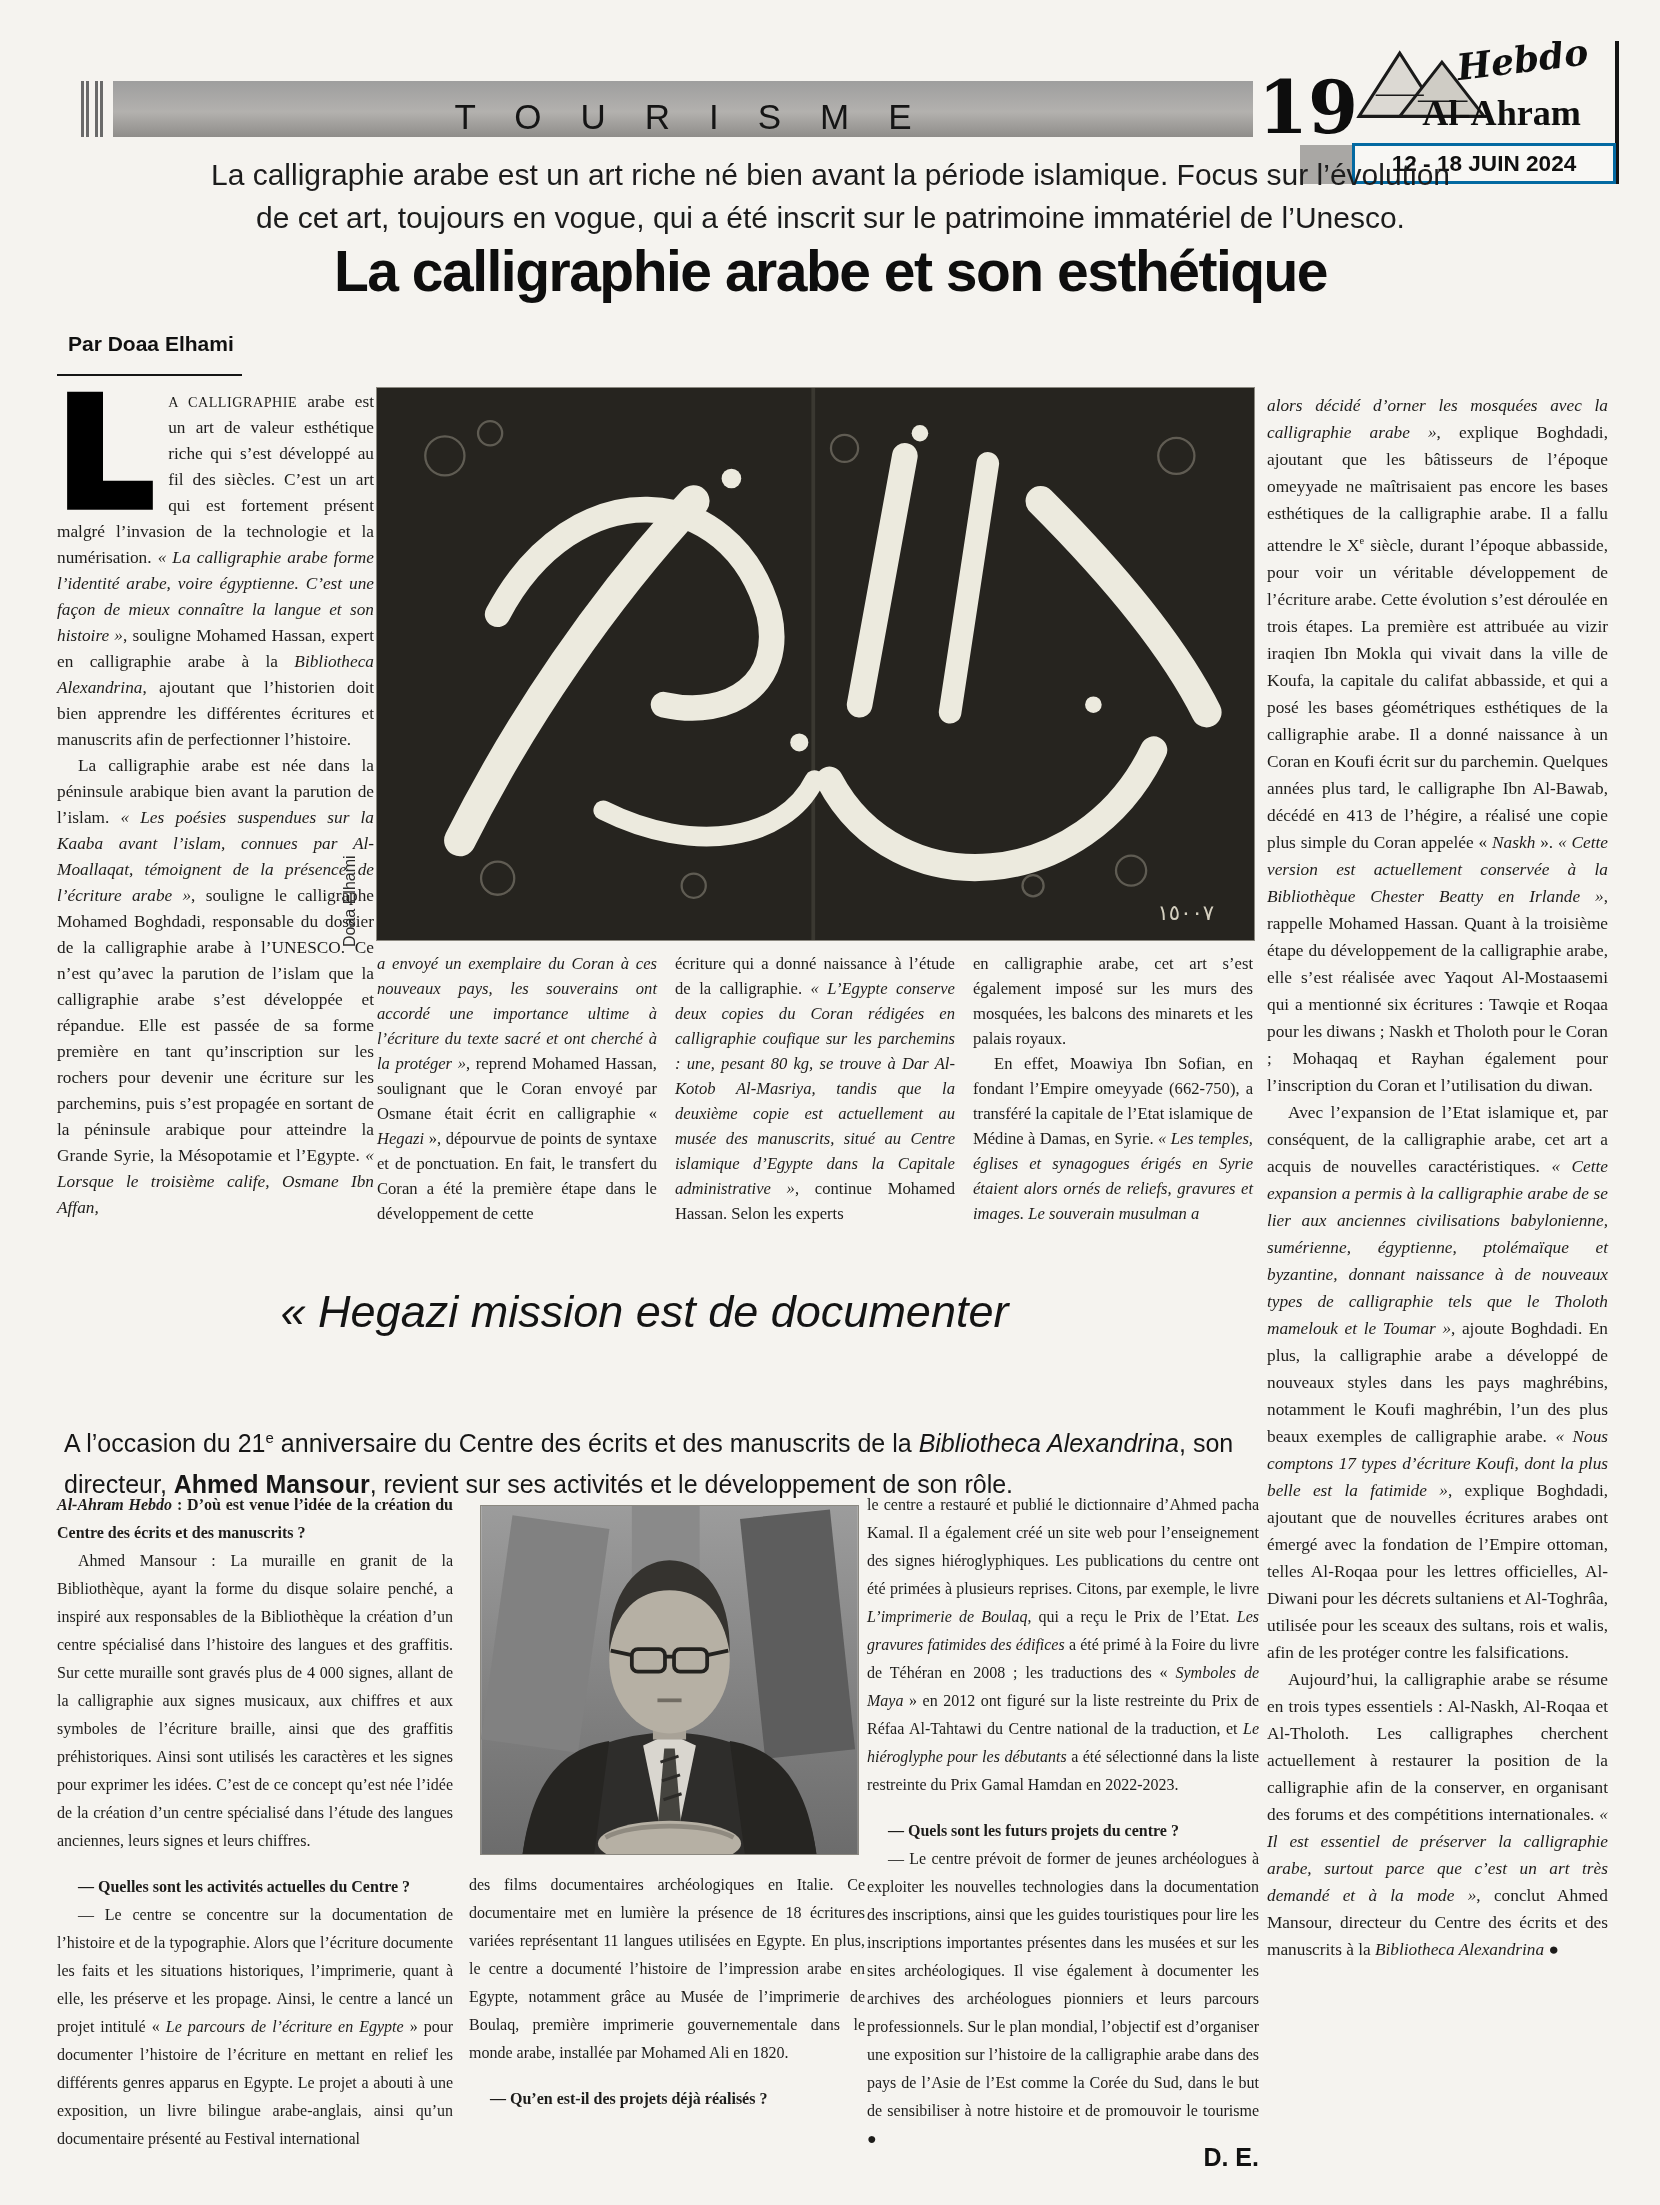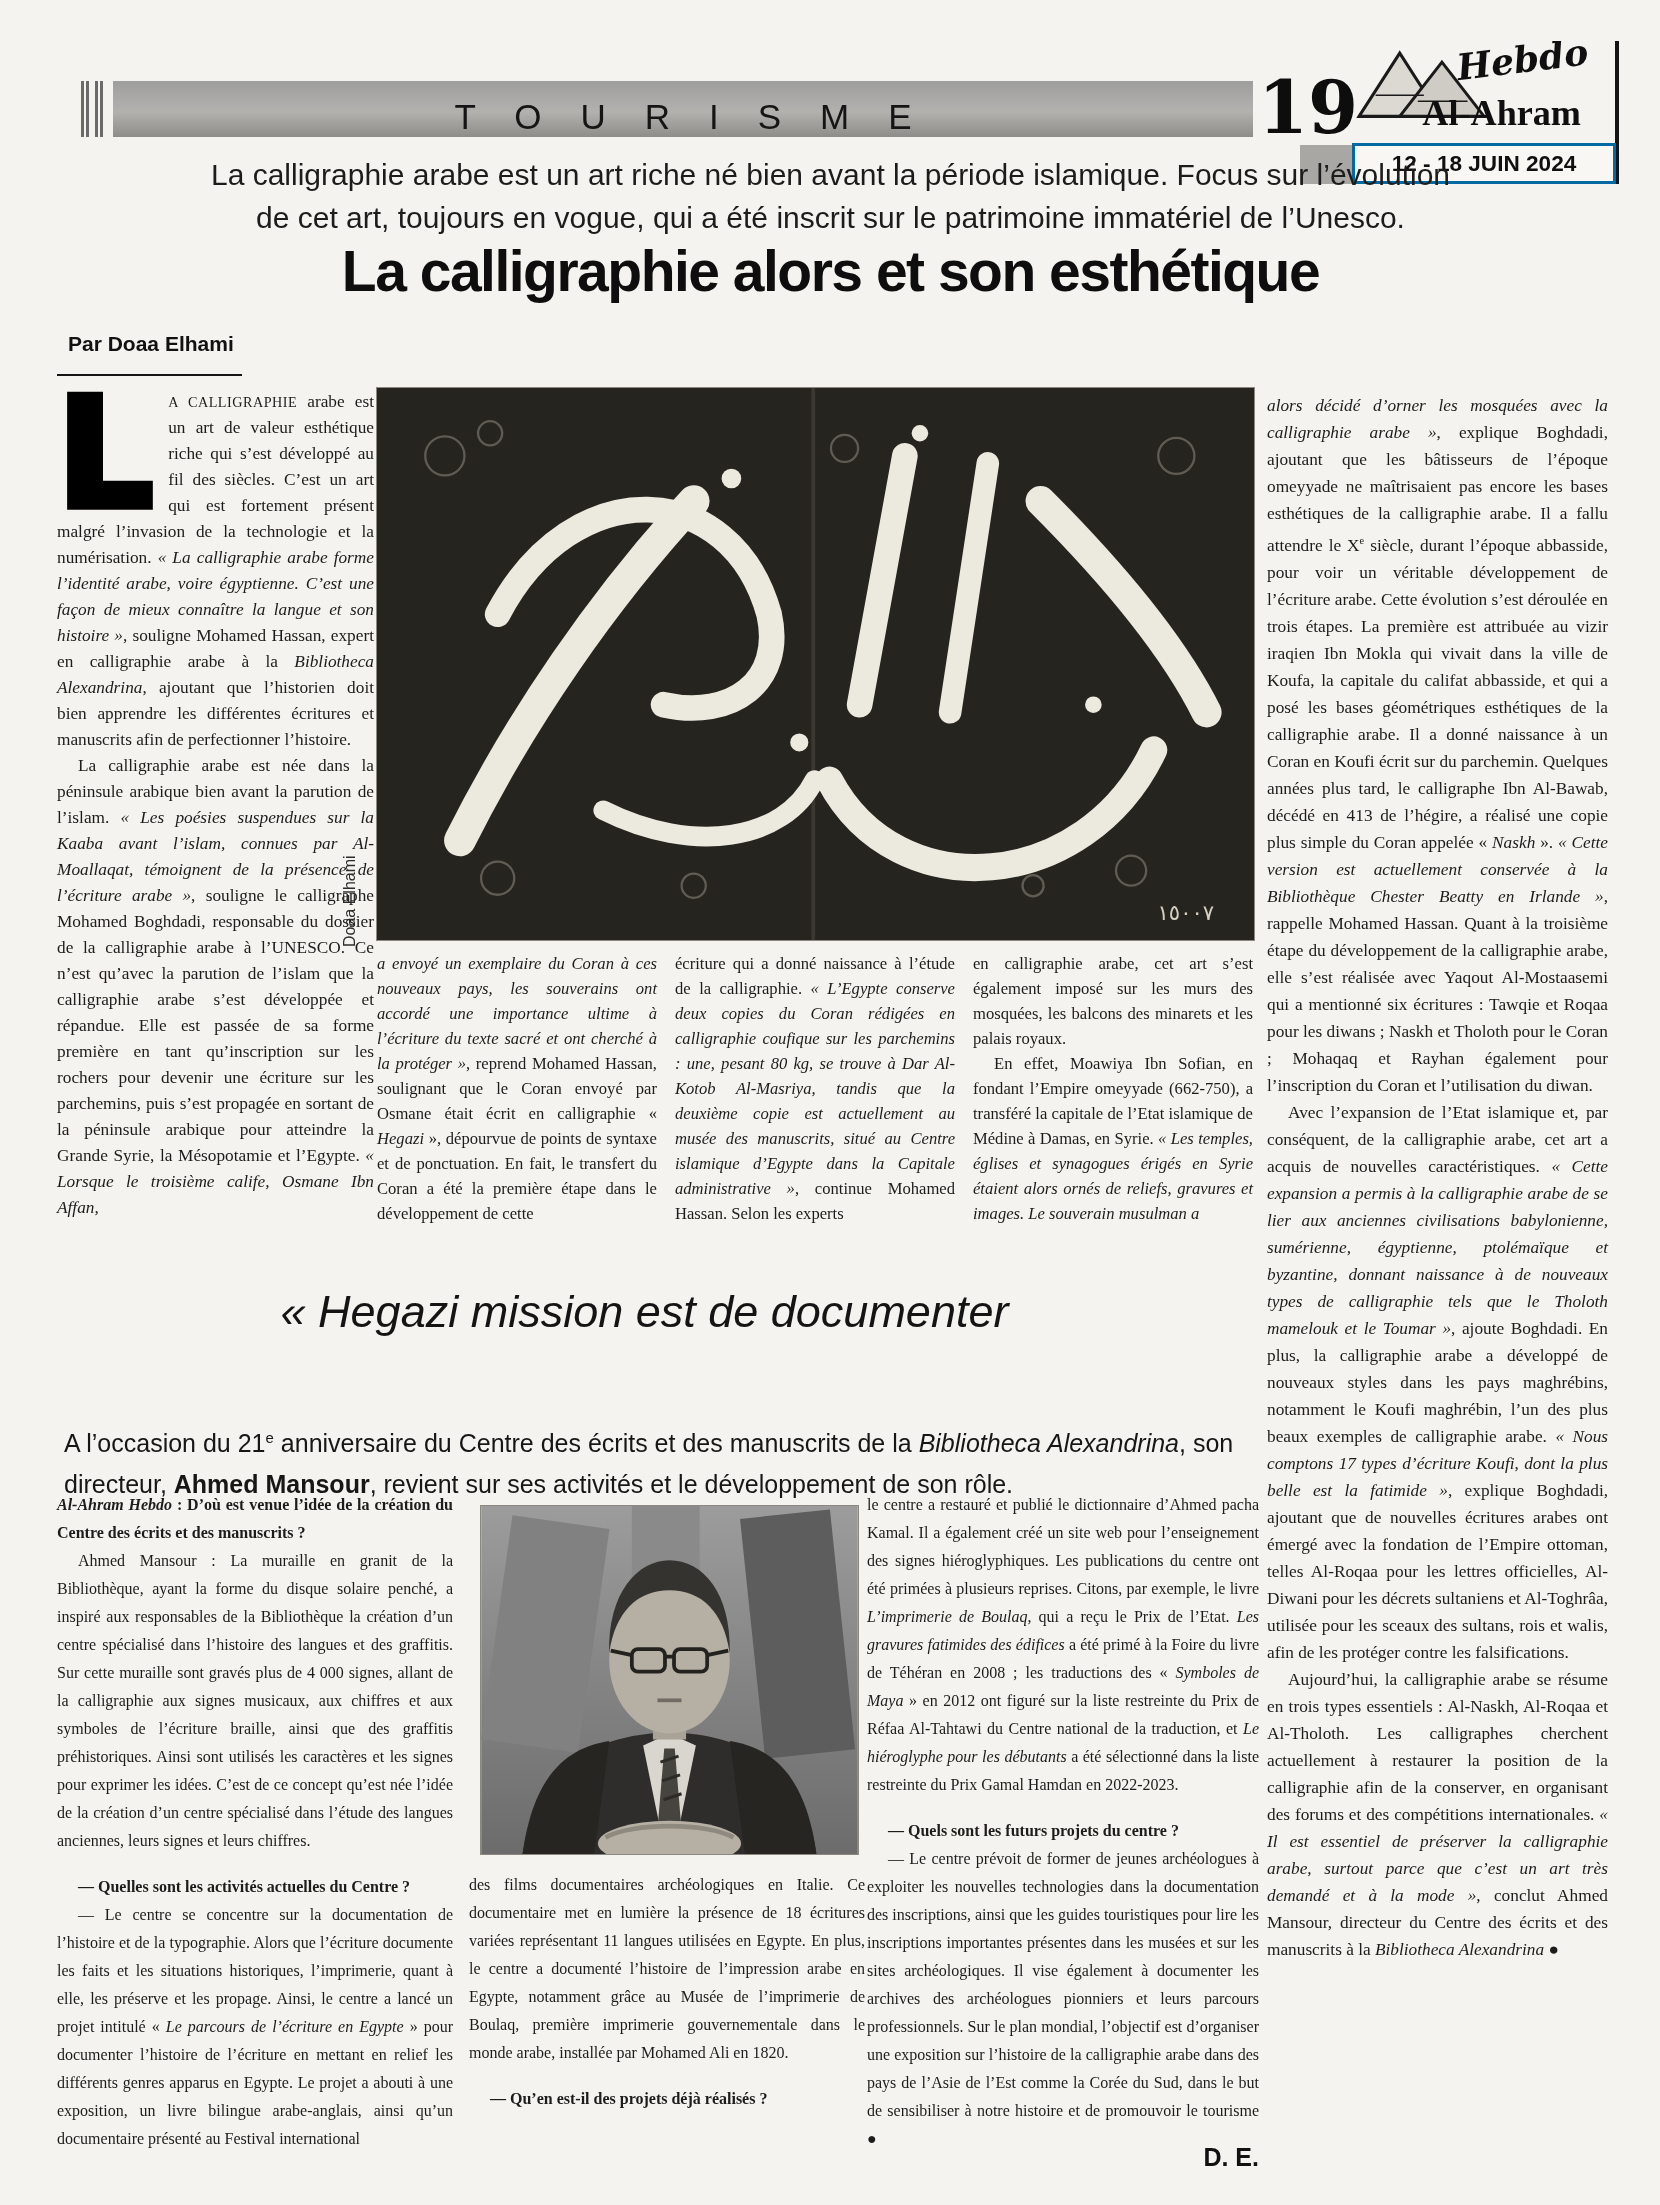"La calligraphie alors et son" h1.headline { text: alors -> arabe }
